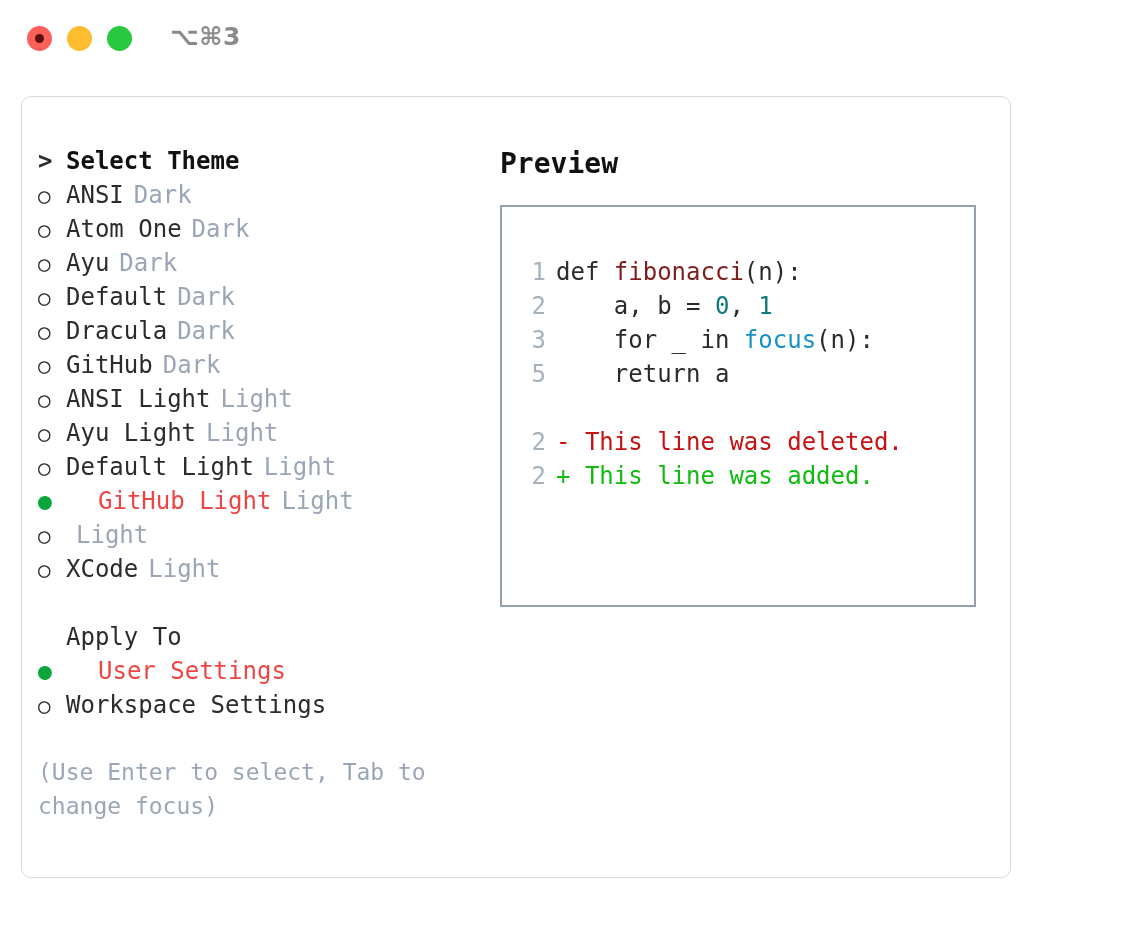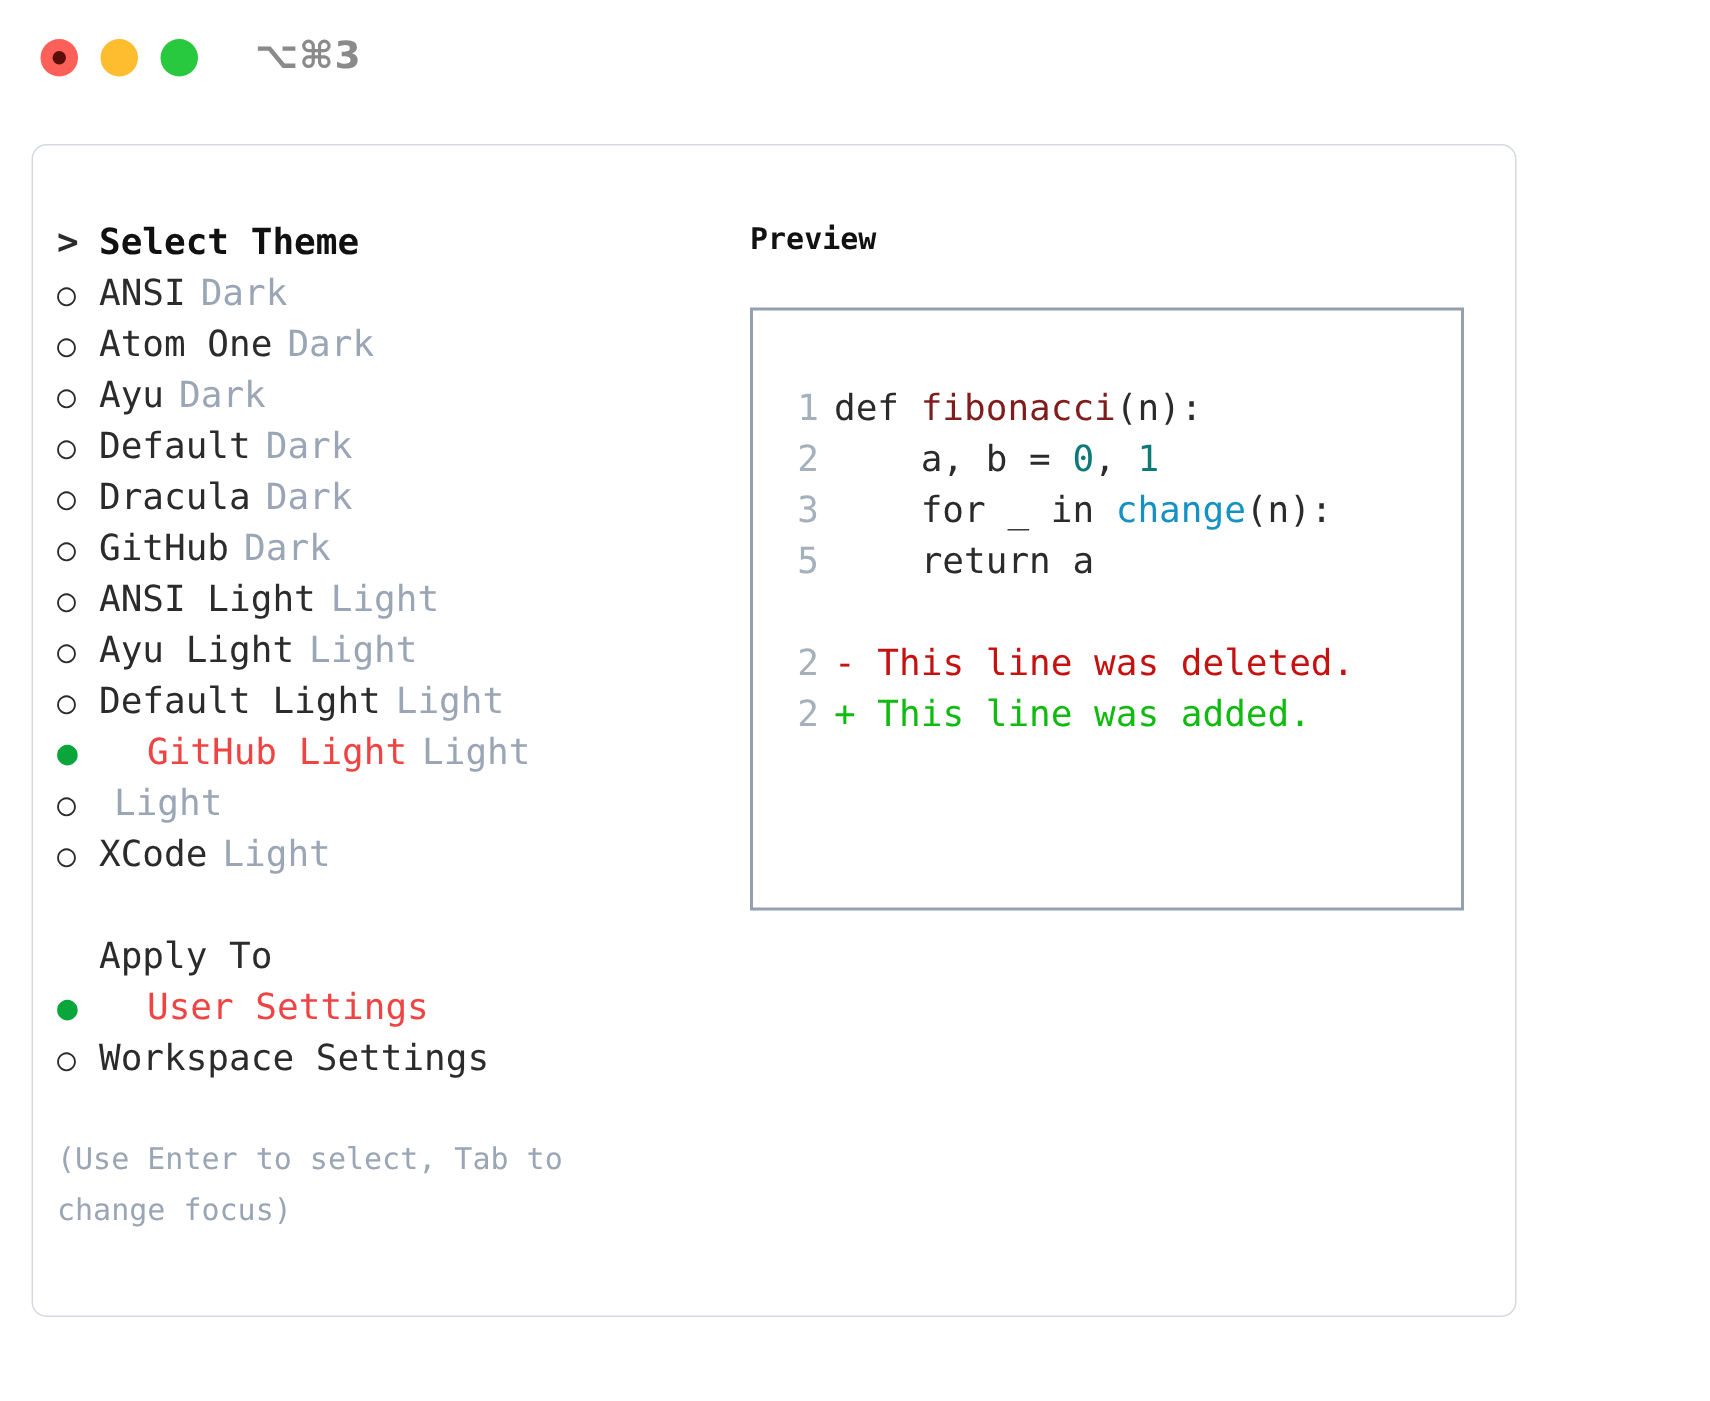"Preview" .preview-title { font-size: 20px -> 28px }
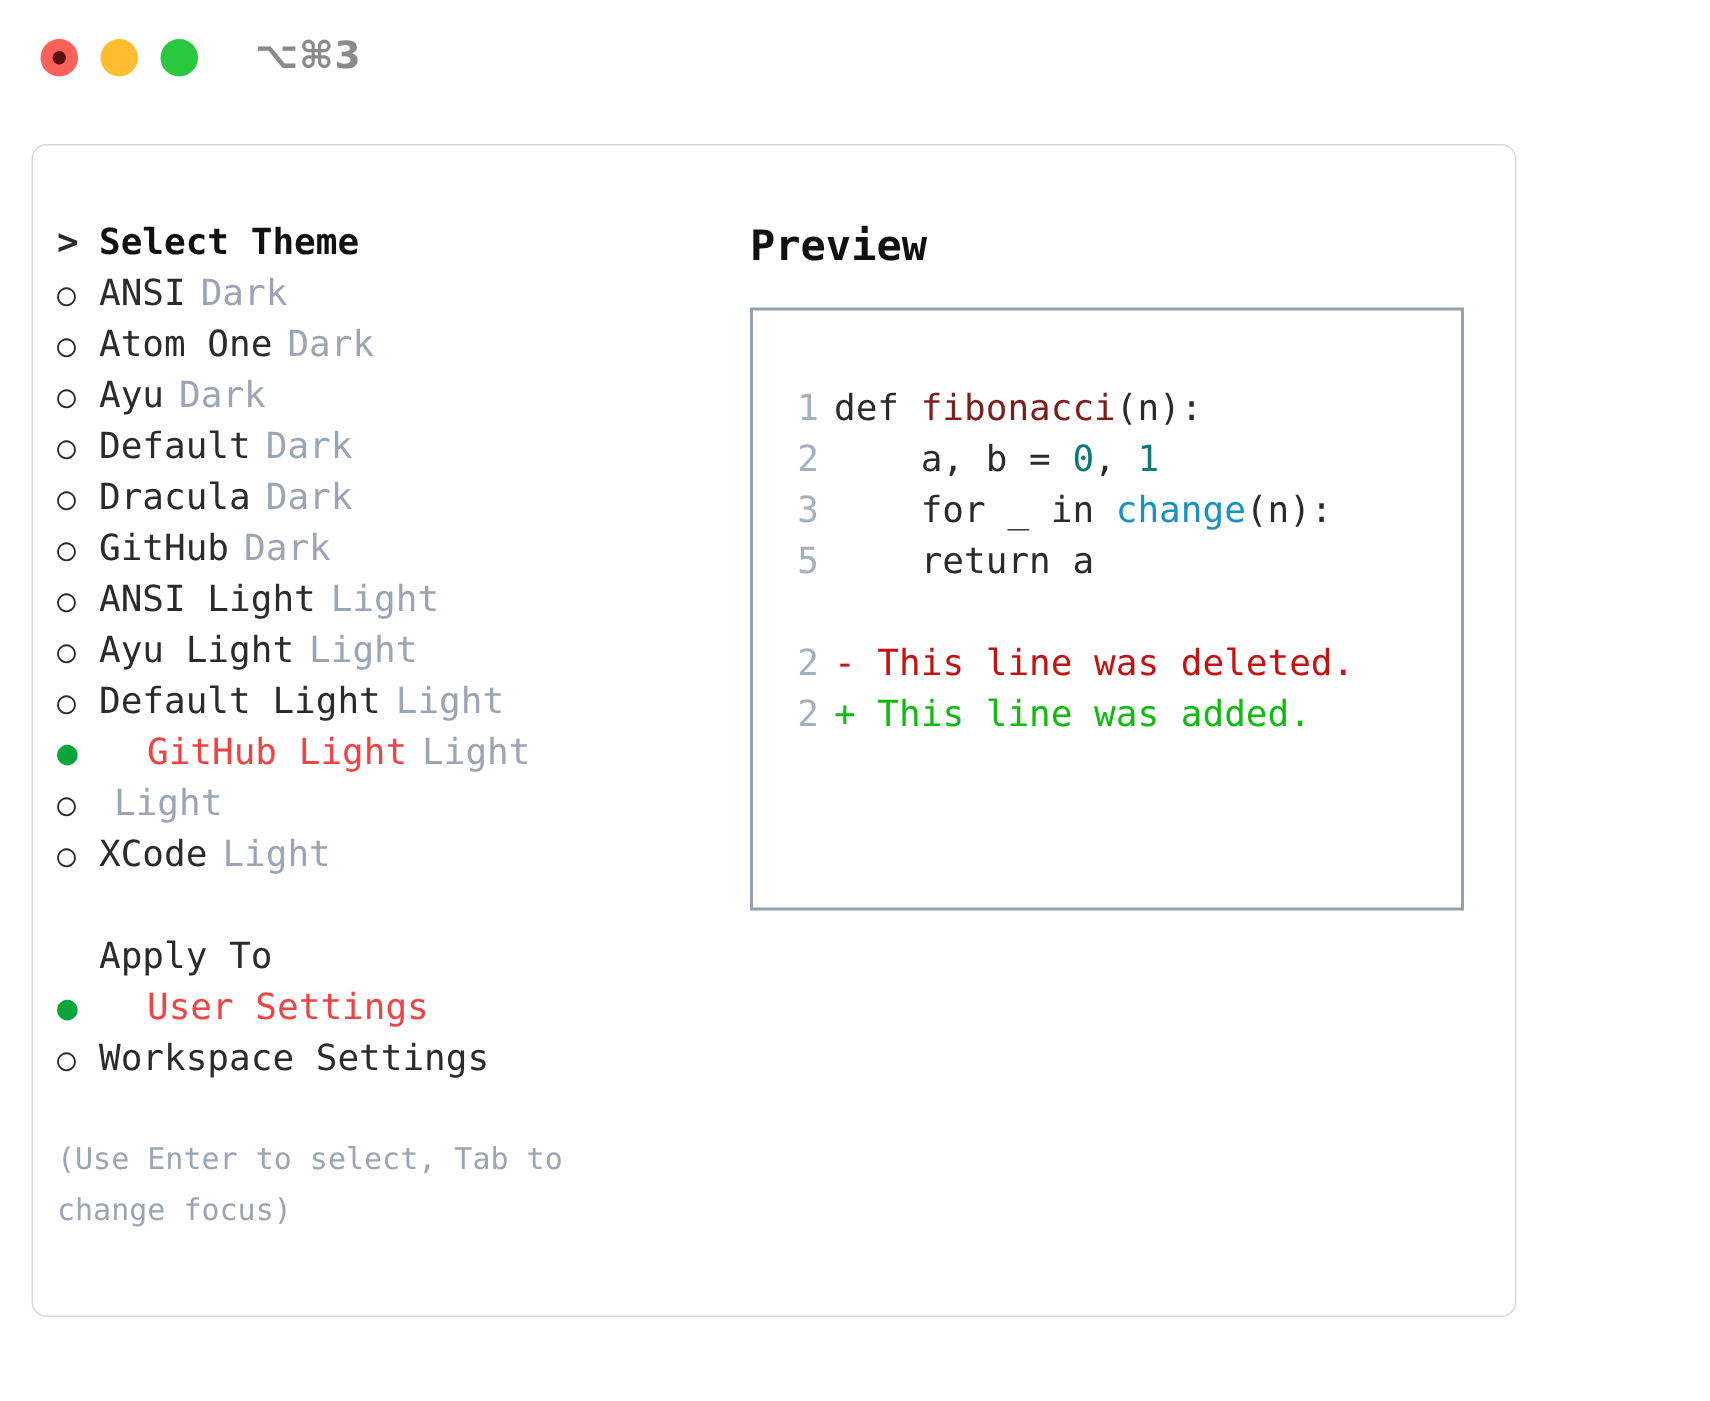"change" span.tok-call { text: change -> focus }
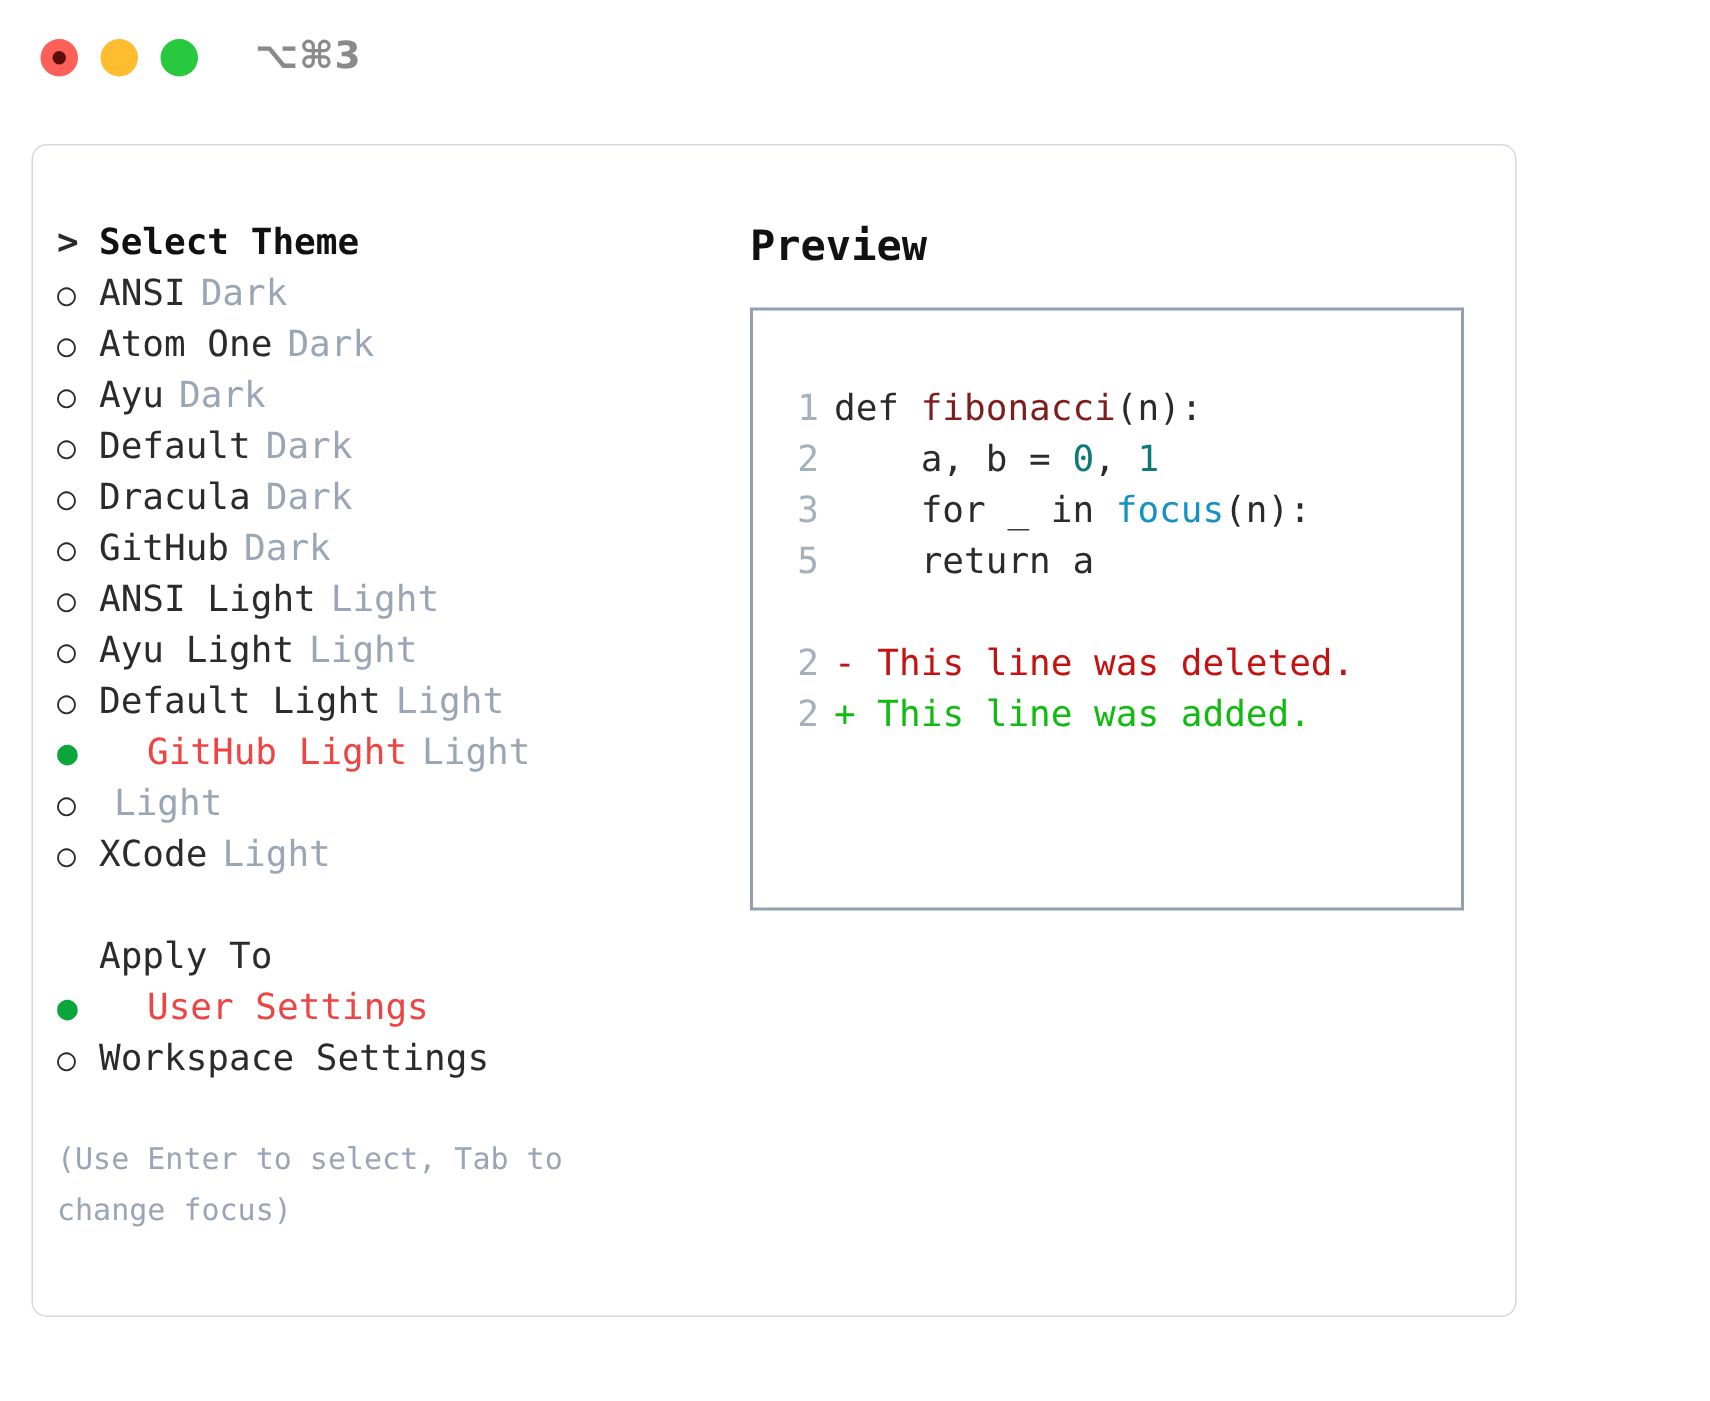"(Use Enter to select, Tab" .hint { font-size: 20px -> 23px }
